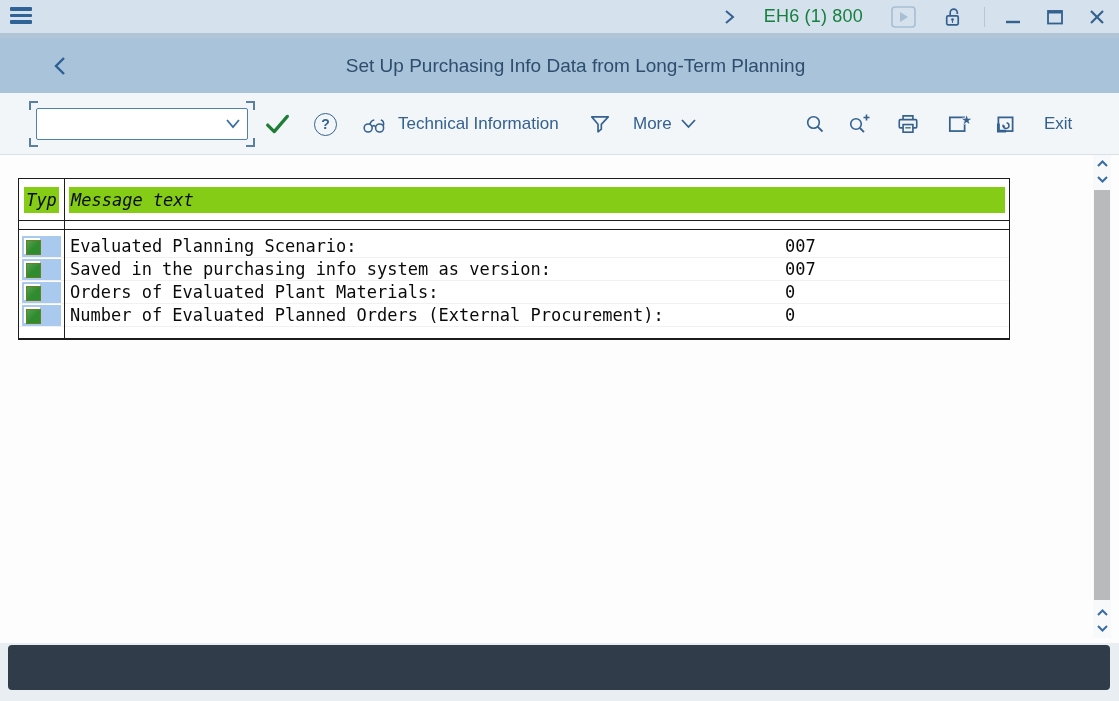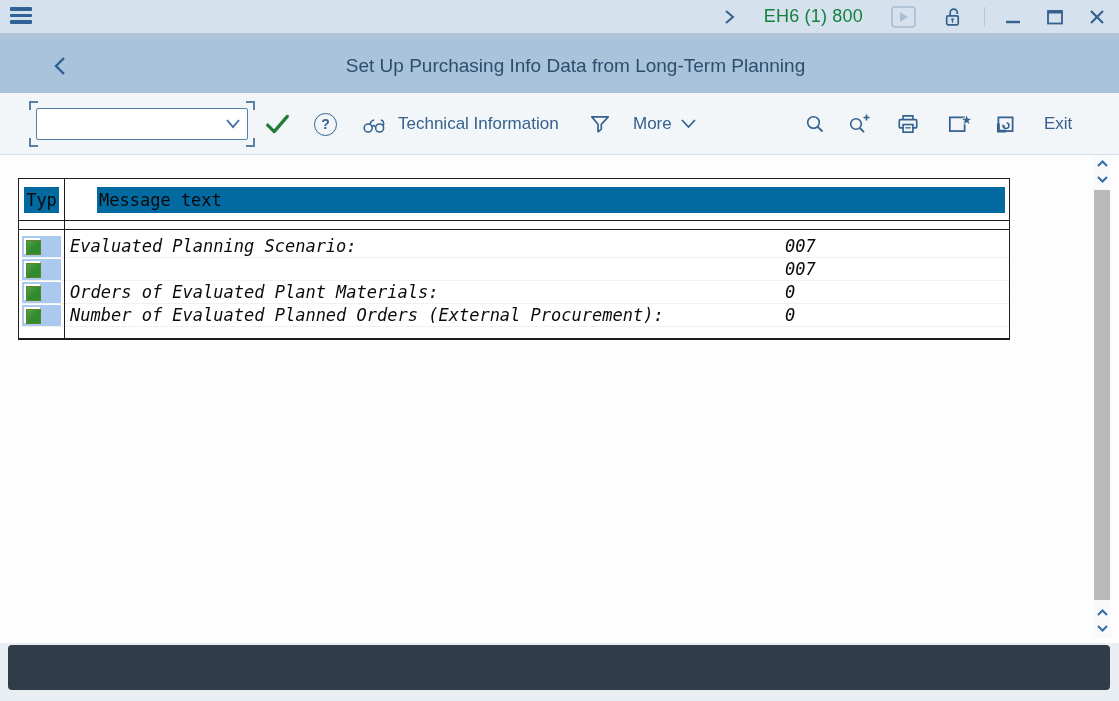"Typ" .hl { background: #0369a1 -> #84cc16; font-style: none -> italic }
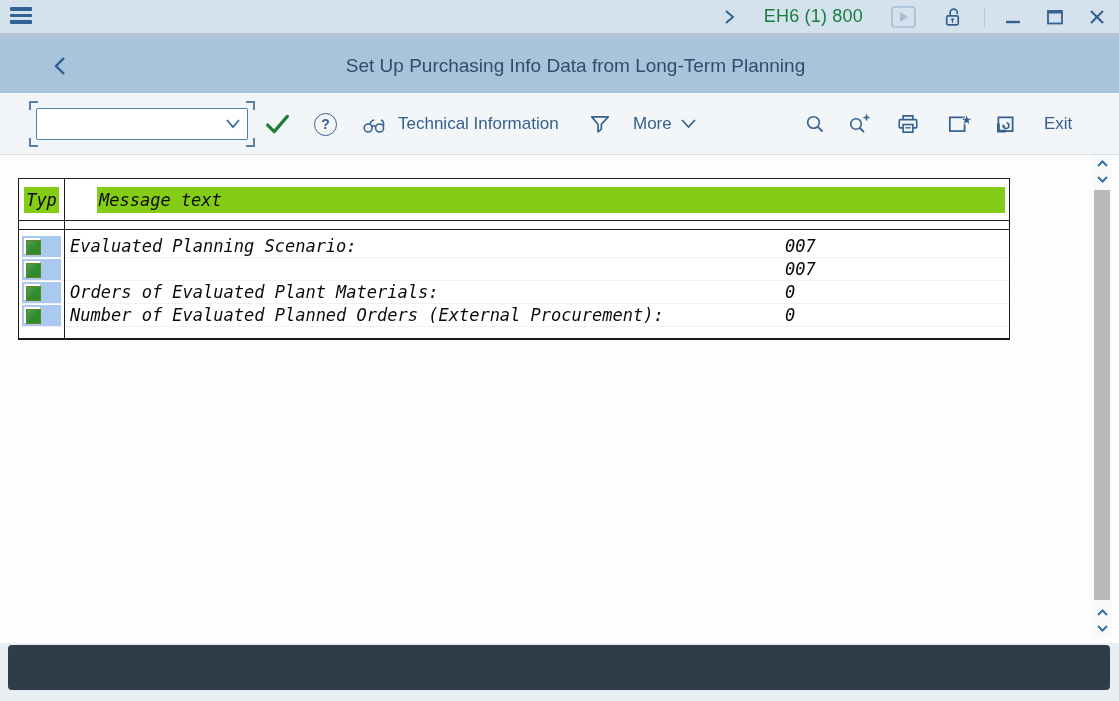"Message text" .th-msg { margin-left: 28px -> none }
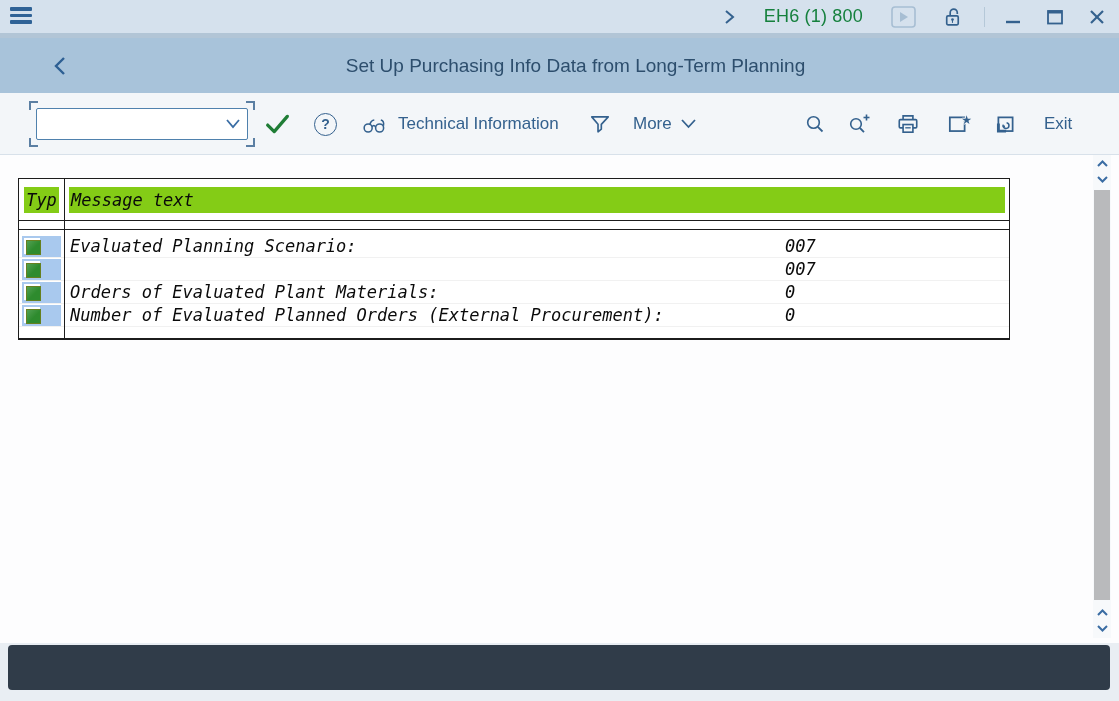"Evaluated Planning Scenario:" .tbody { font-style: italic -> none }
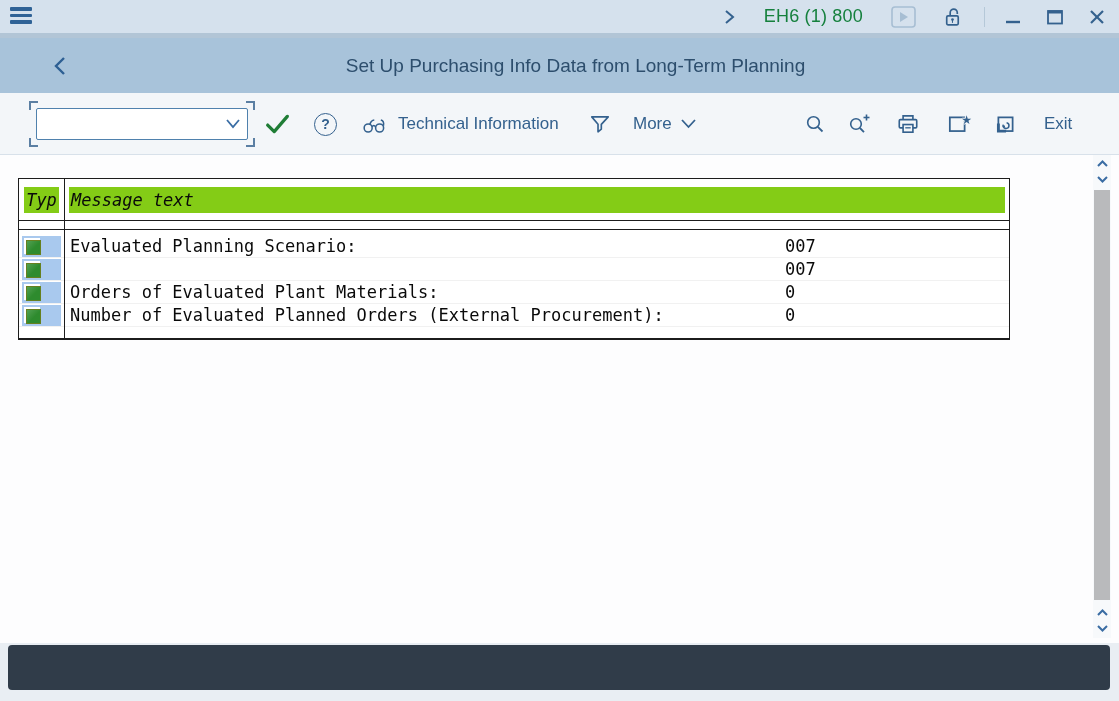"Saved in the purchasing info" span.msg-text { html: none -> <span>Saved in the purchasing info system as version:</span> }
